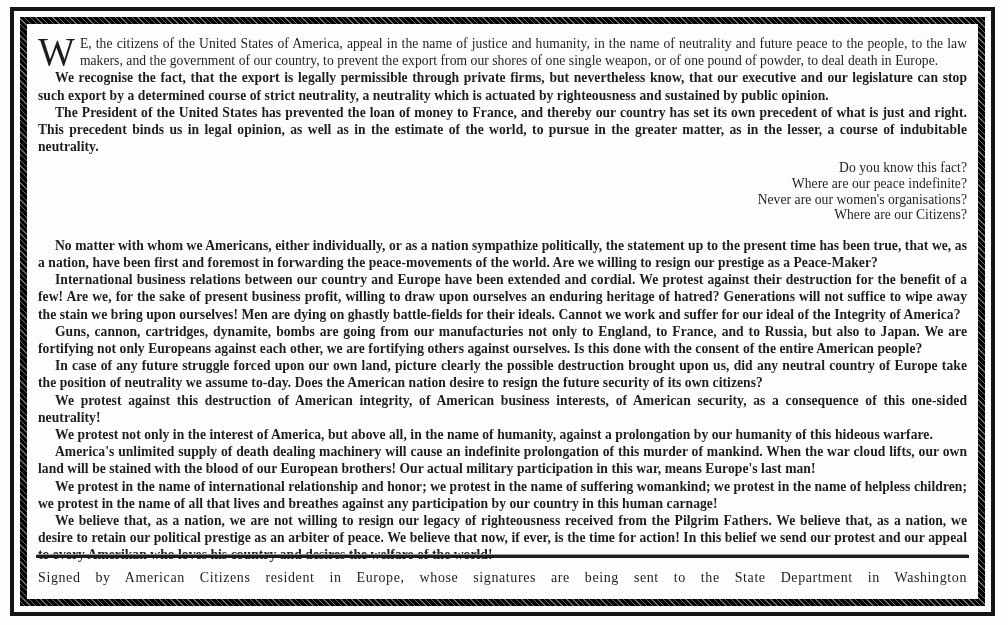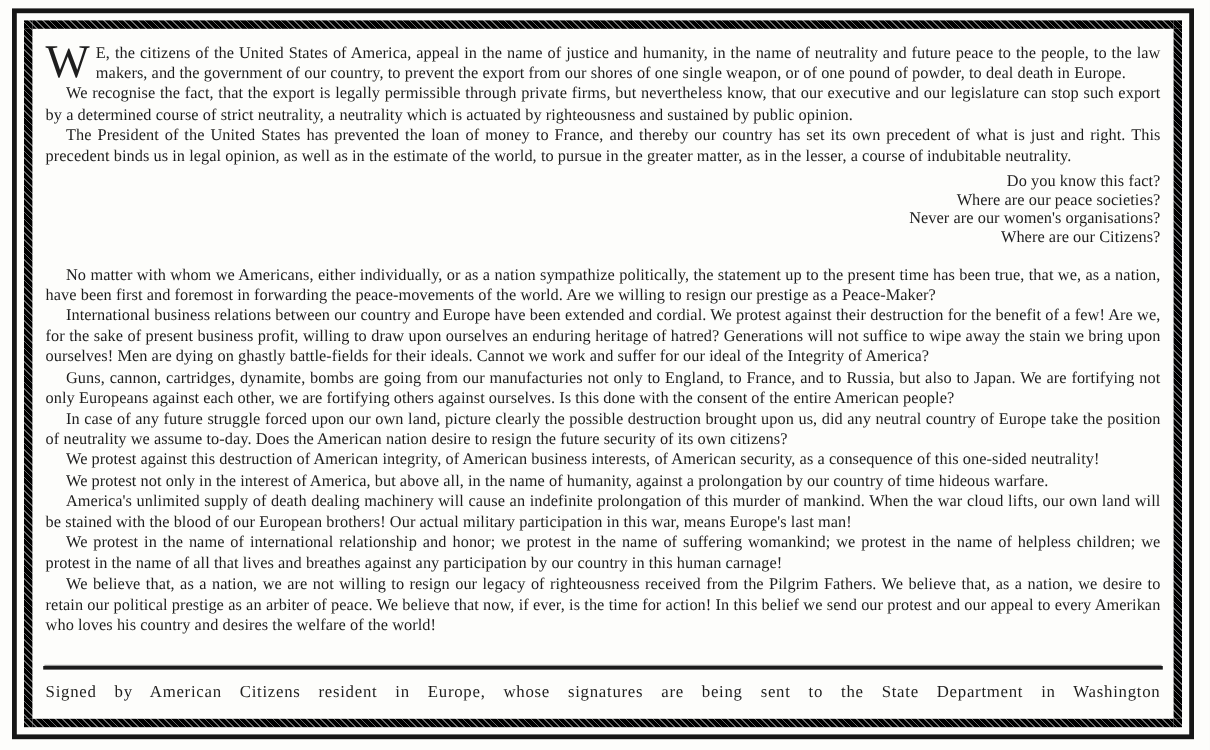"We recognise the fact, that" .para.indent { font-weight: none -> bold }
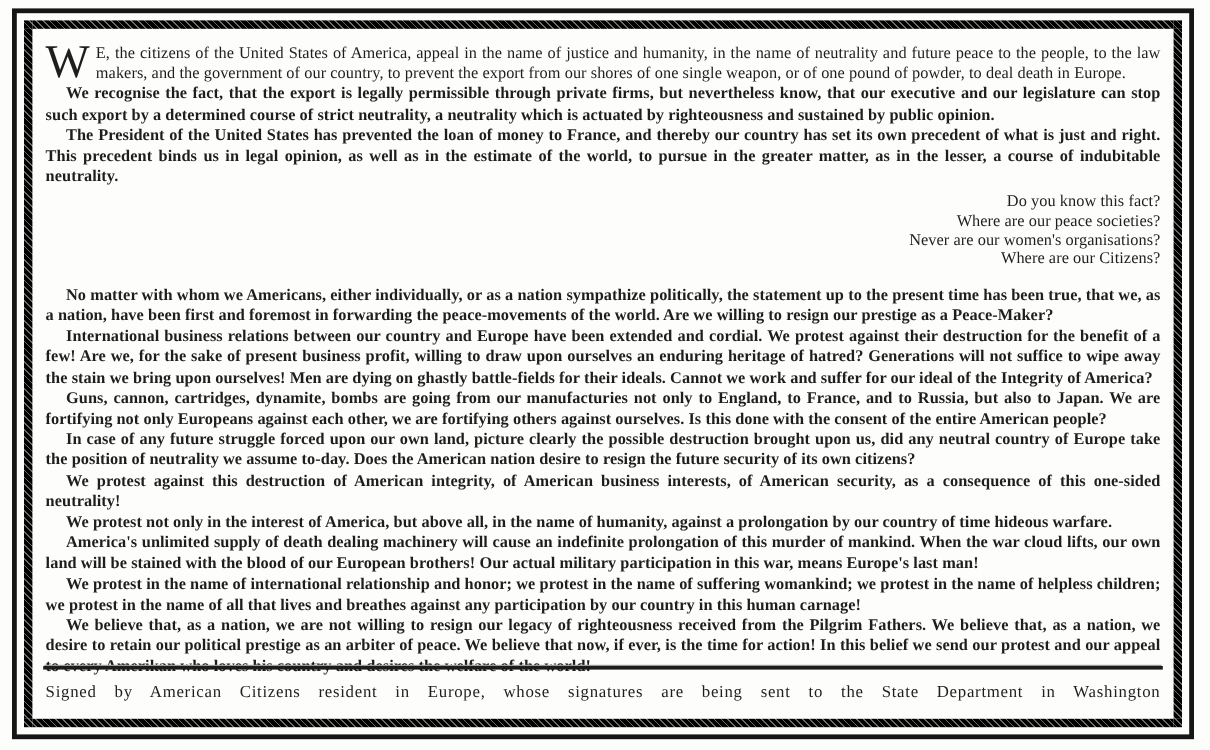"Where are our peace societies?" div.qline { text: societies -> indefinite }
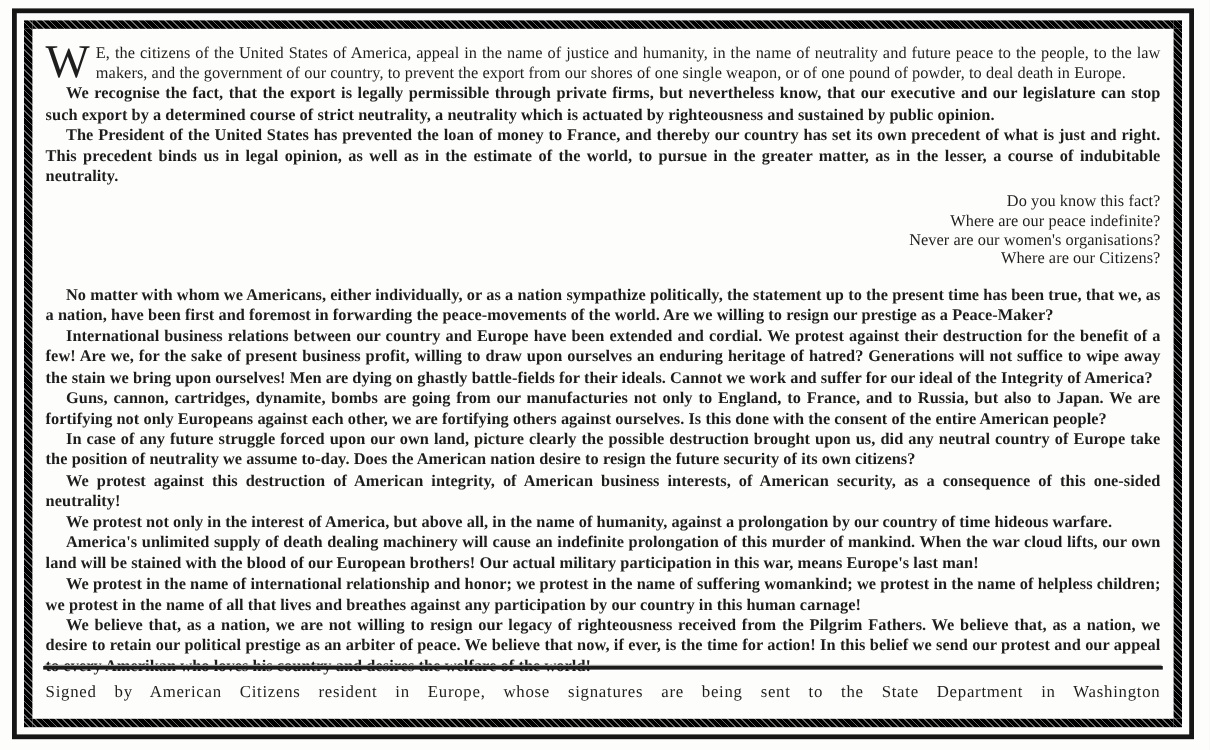"We protest not only in" p.para { text: country of time -> humanity of this }
